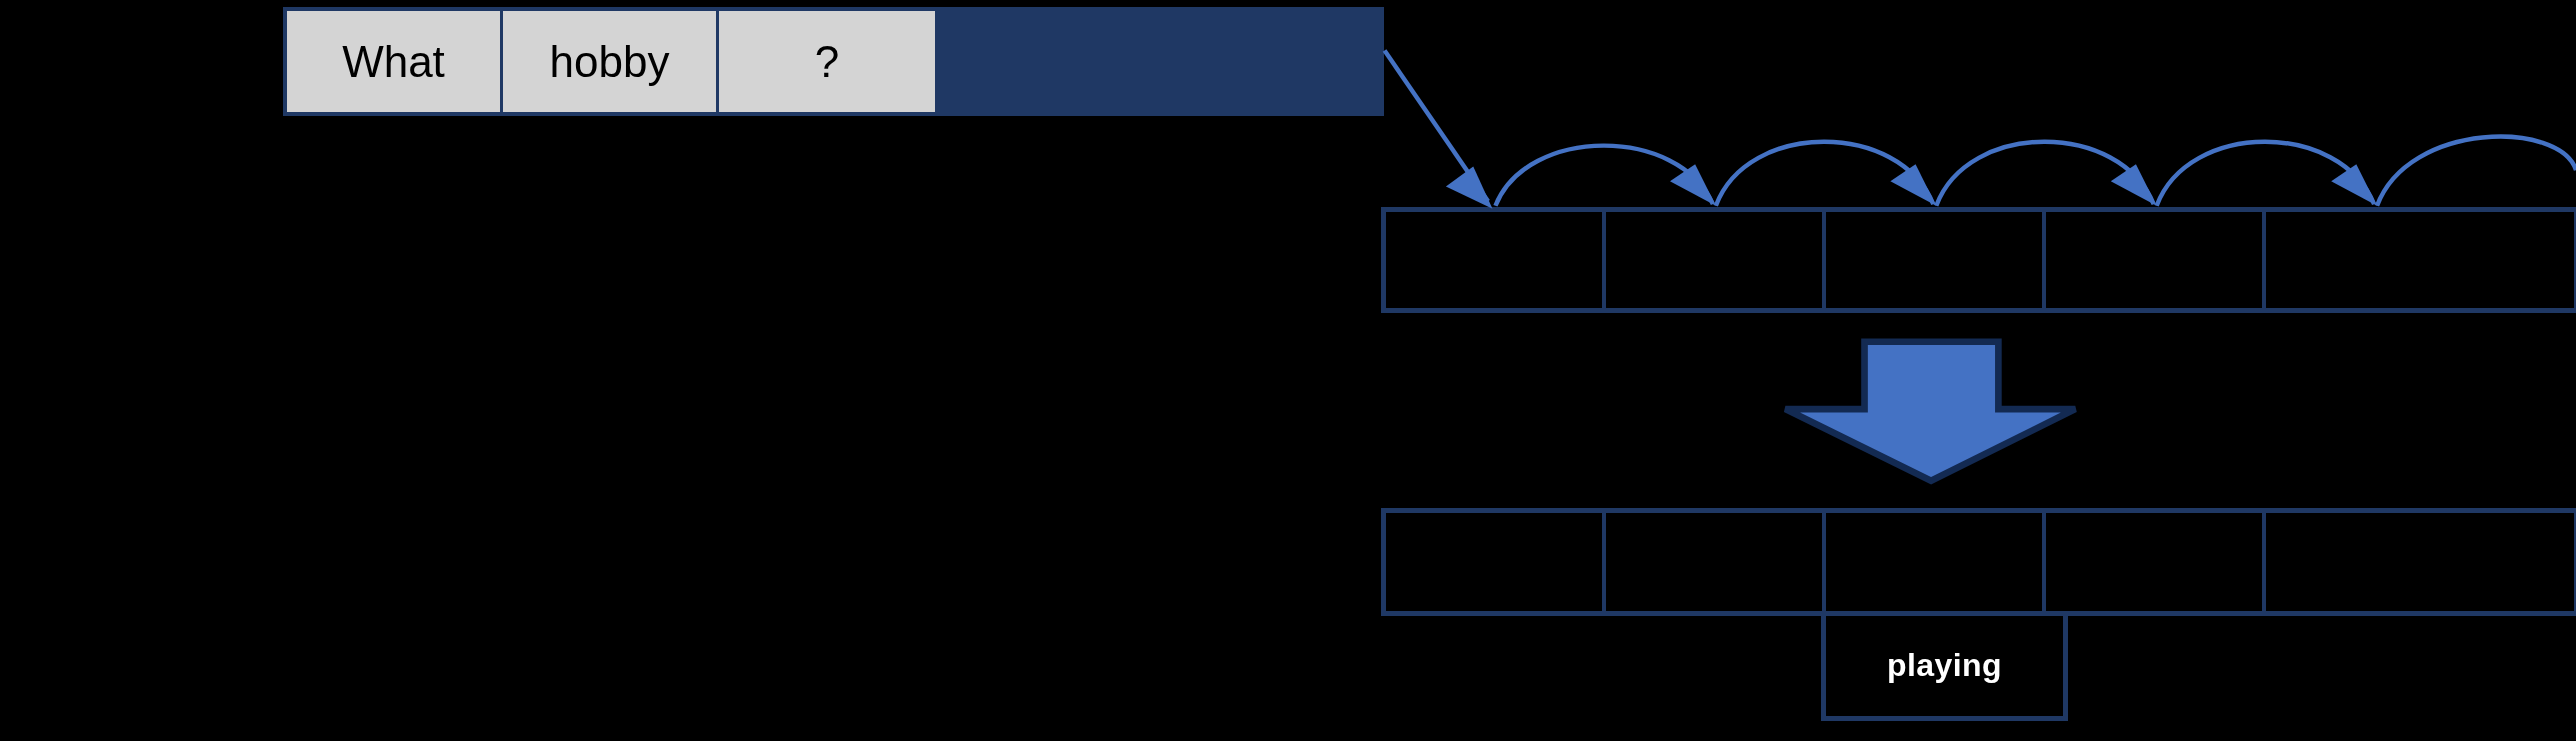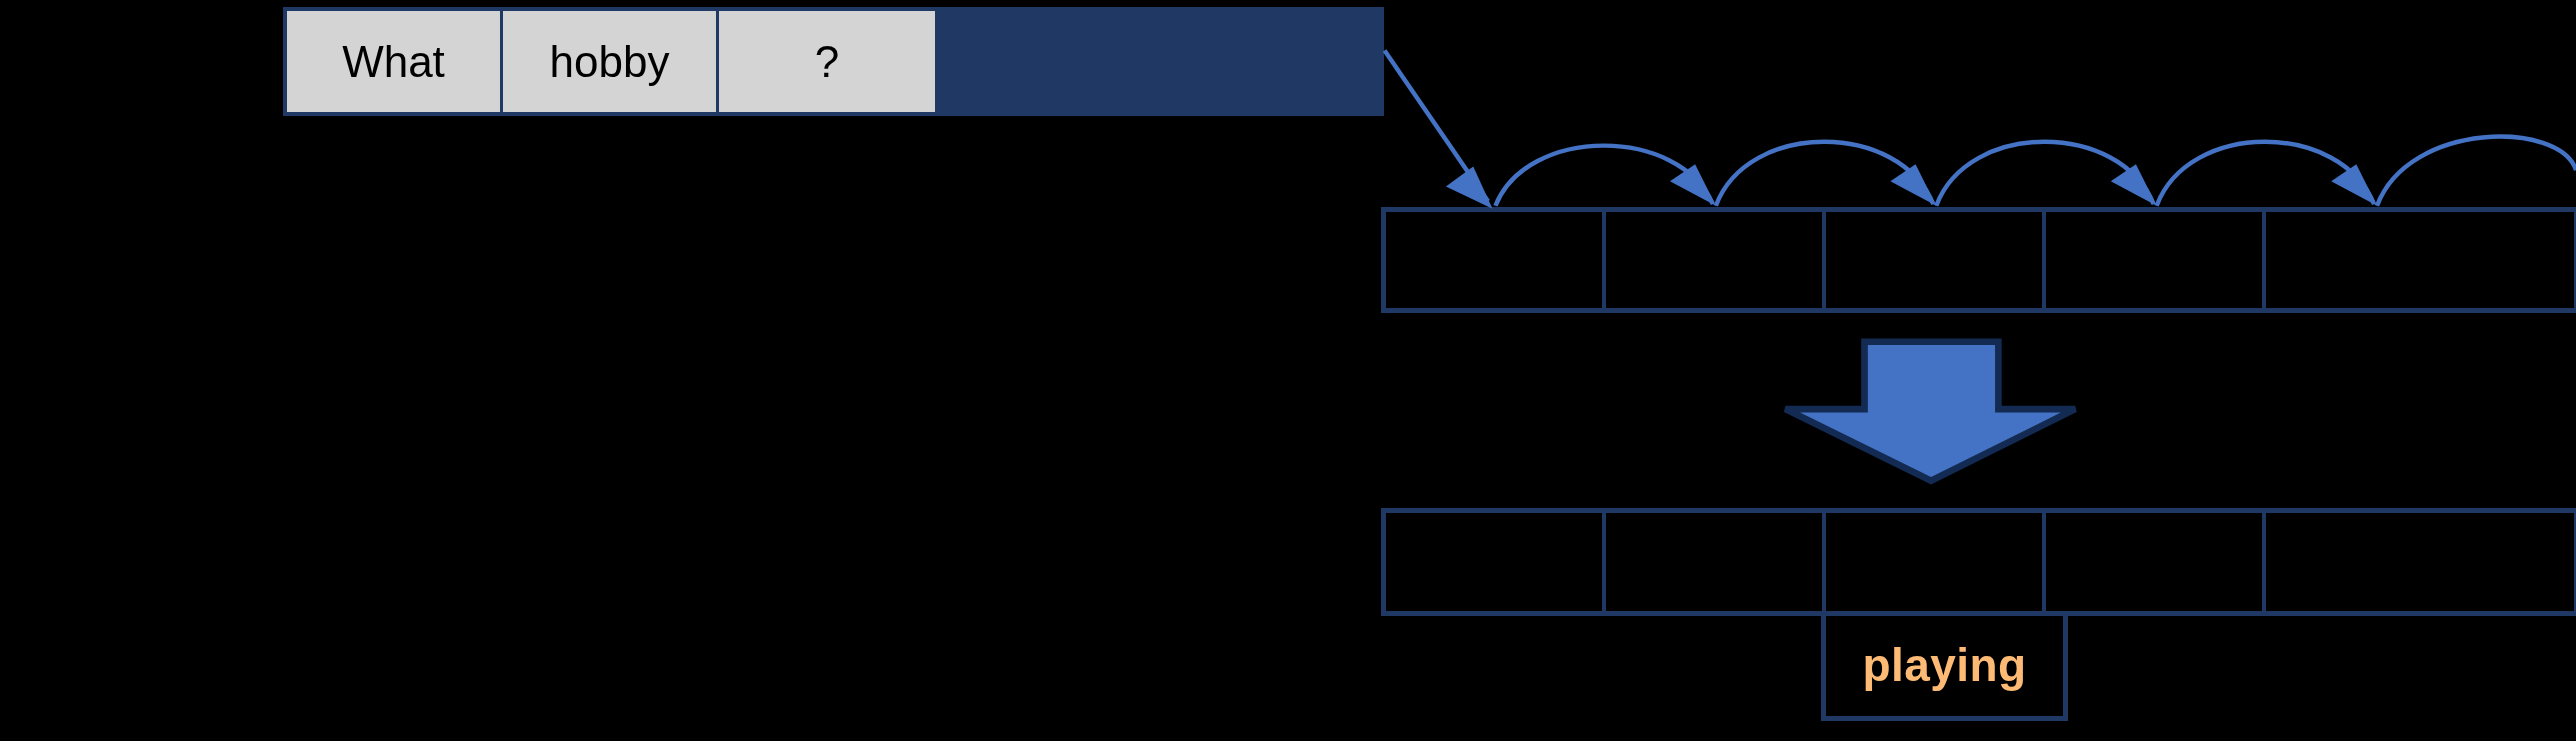"playing" #prediction-cell .pred-text { color: #fdba74 -> #ffffff; font-size: 46px -> 32px }
